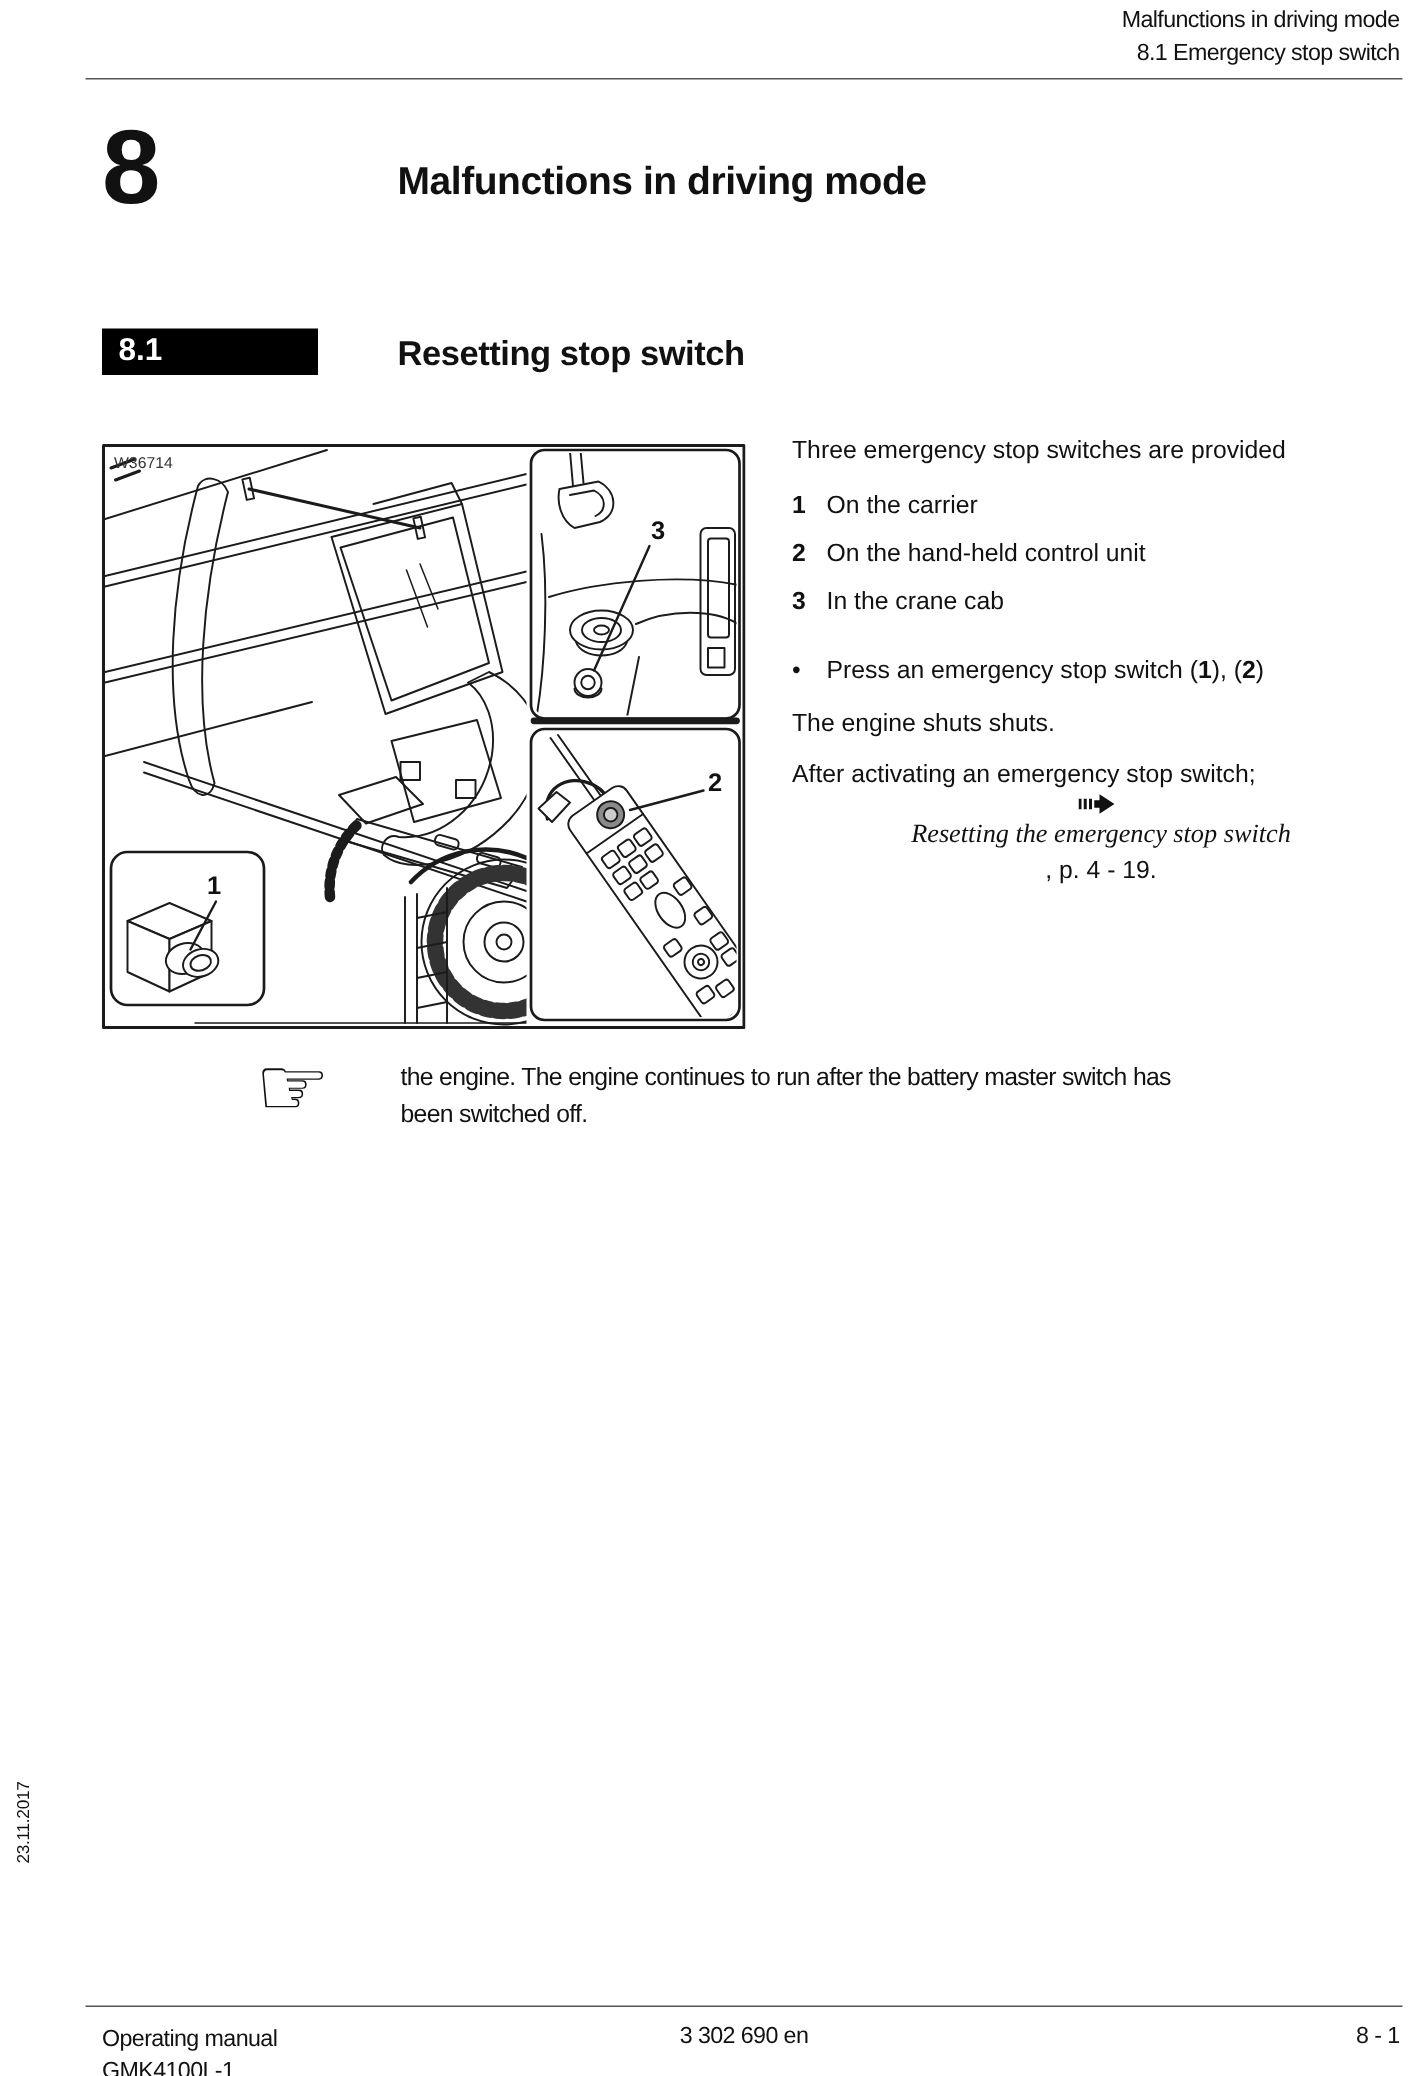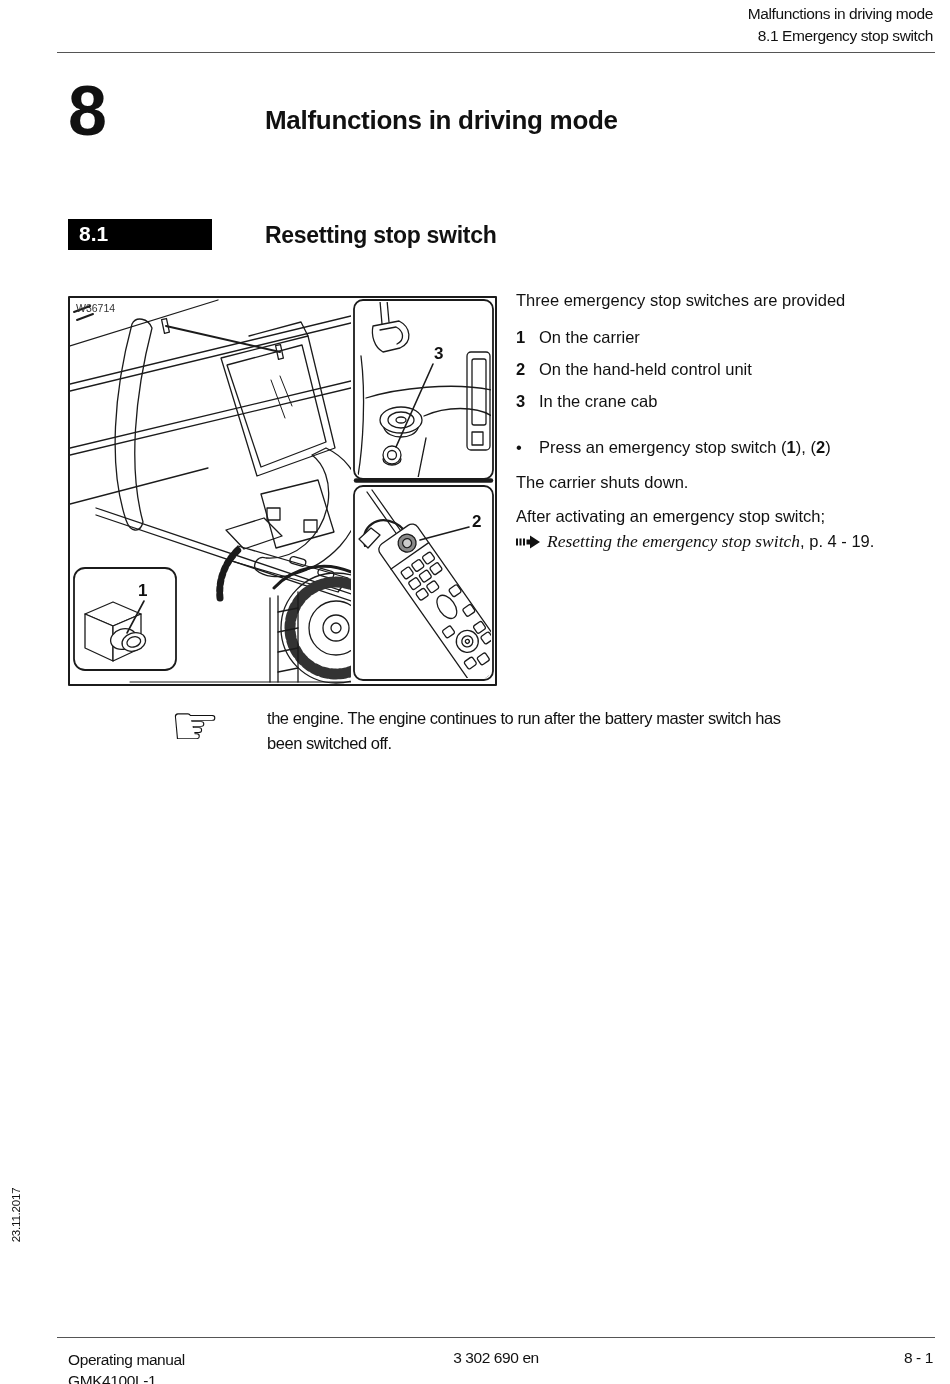"Three emergency stop switches are" .rightcol { left: 516px -> 528px }
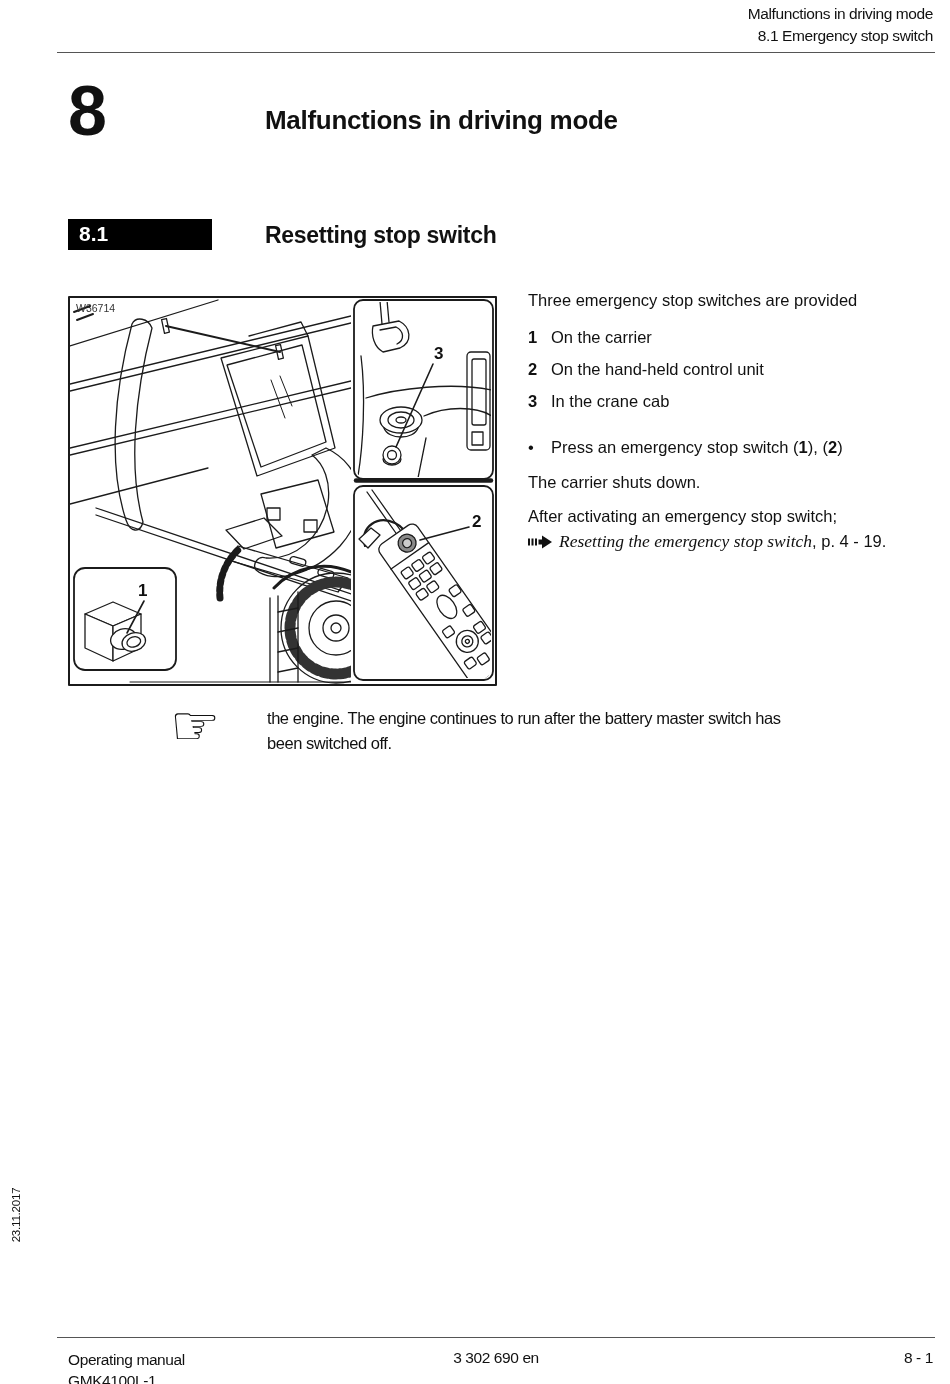"The carrier shuts down." div.engine-line { text: carrier shuts down -> engine shuts shuts }
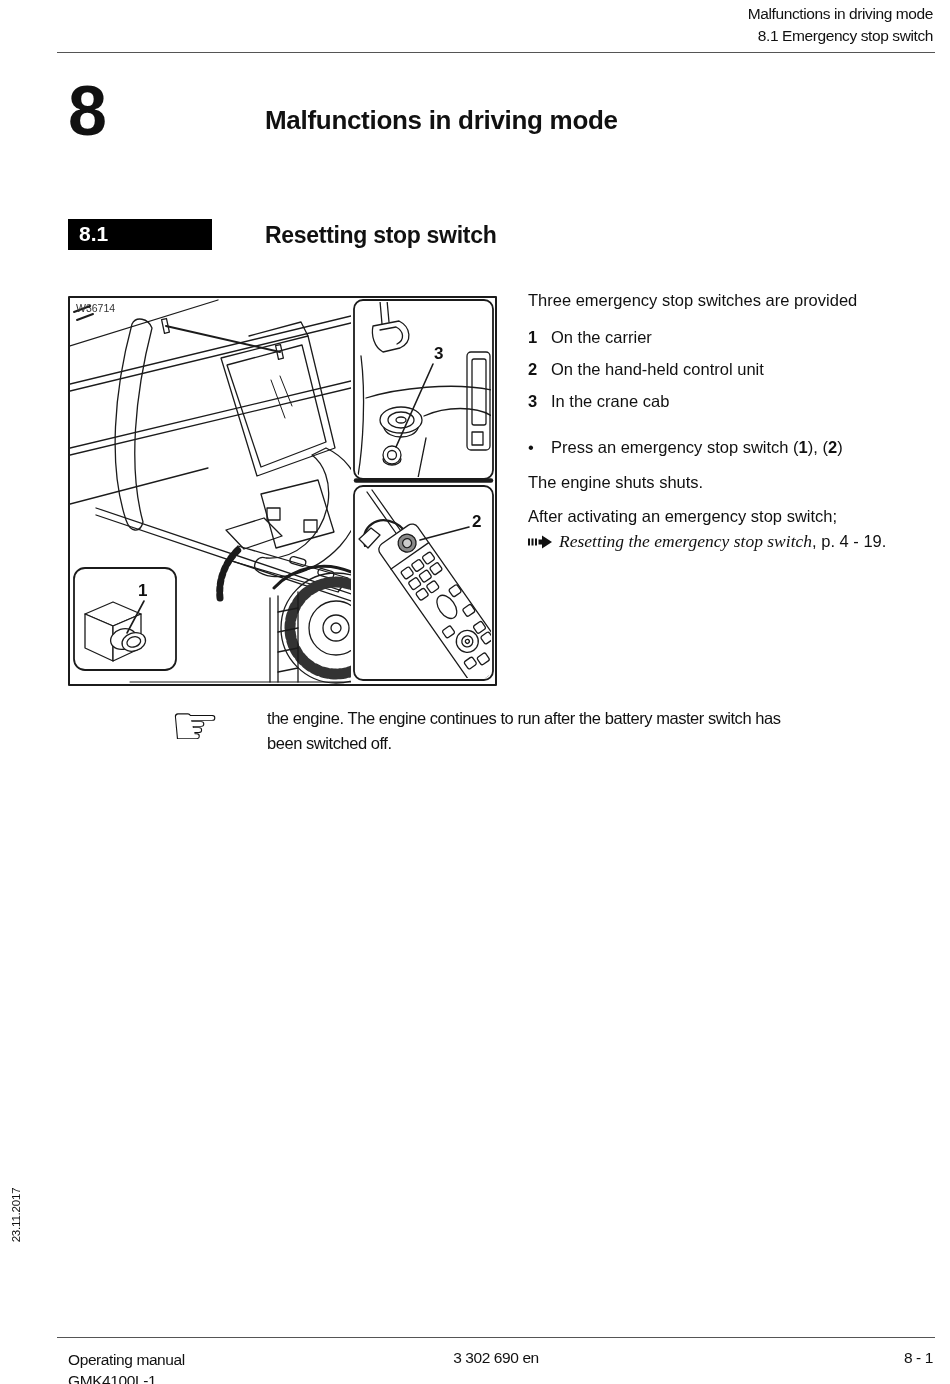"Resetting the emergency stop switch" .xref-line { flex-direction: none -> column }
